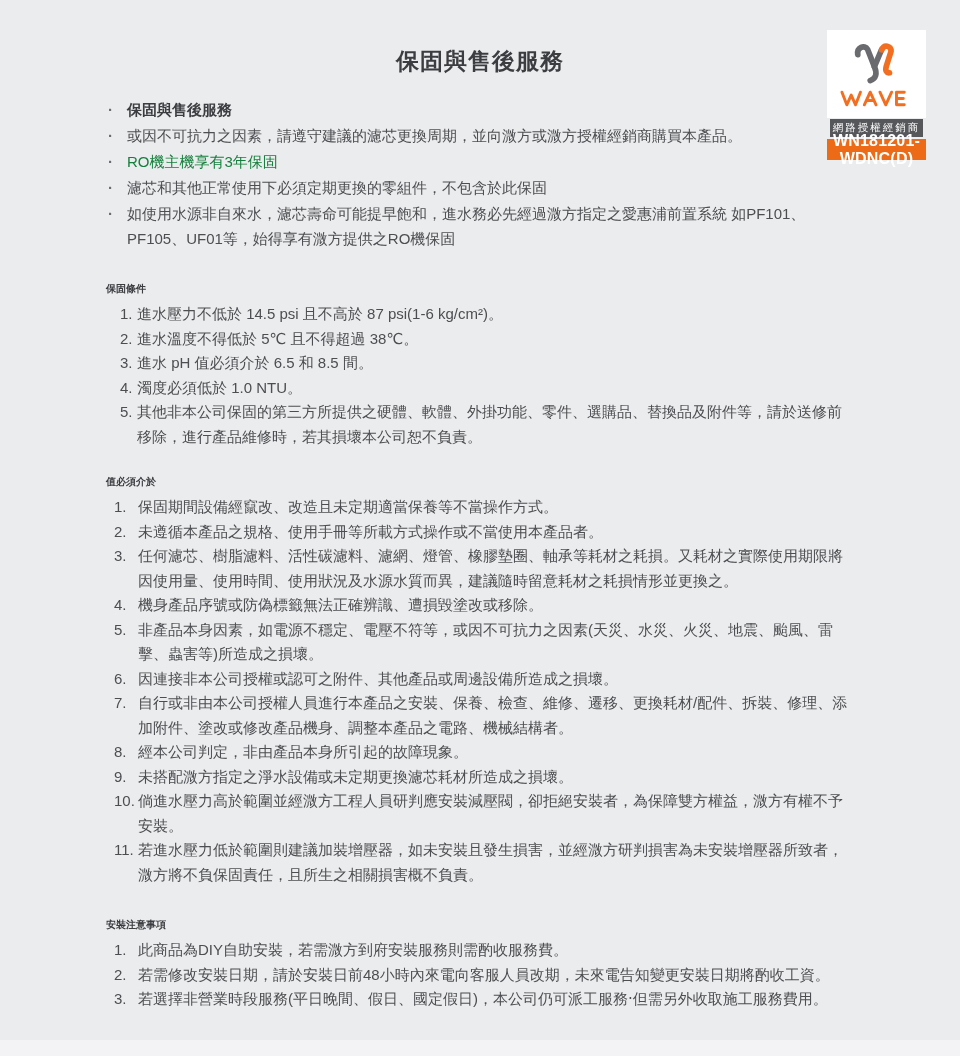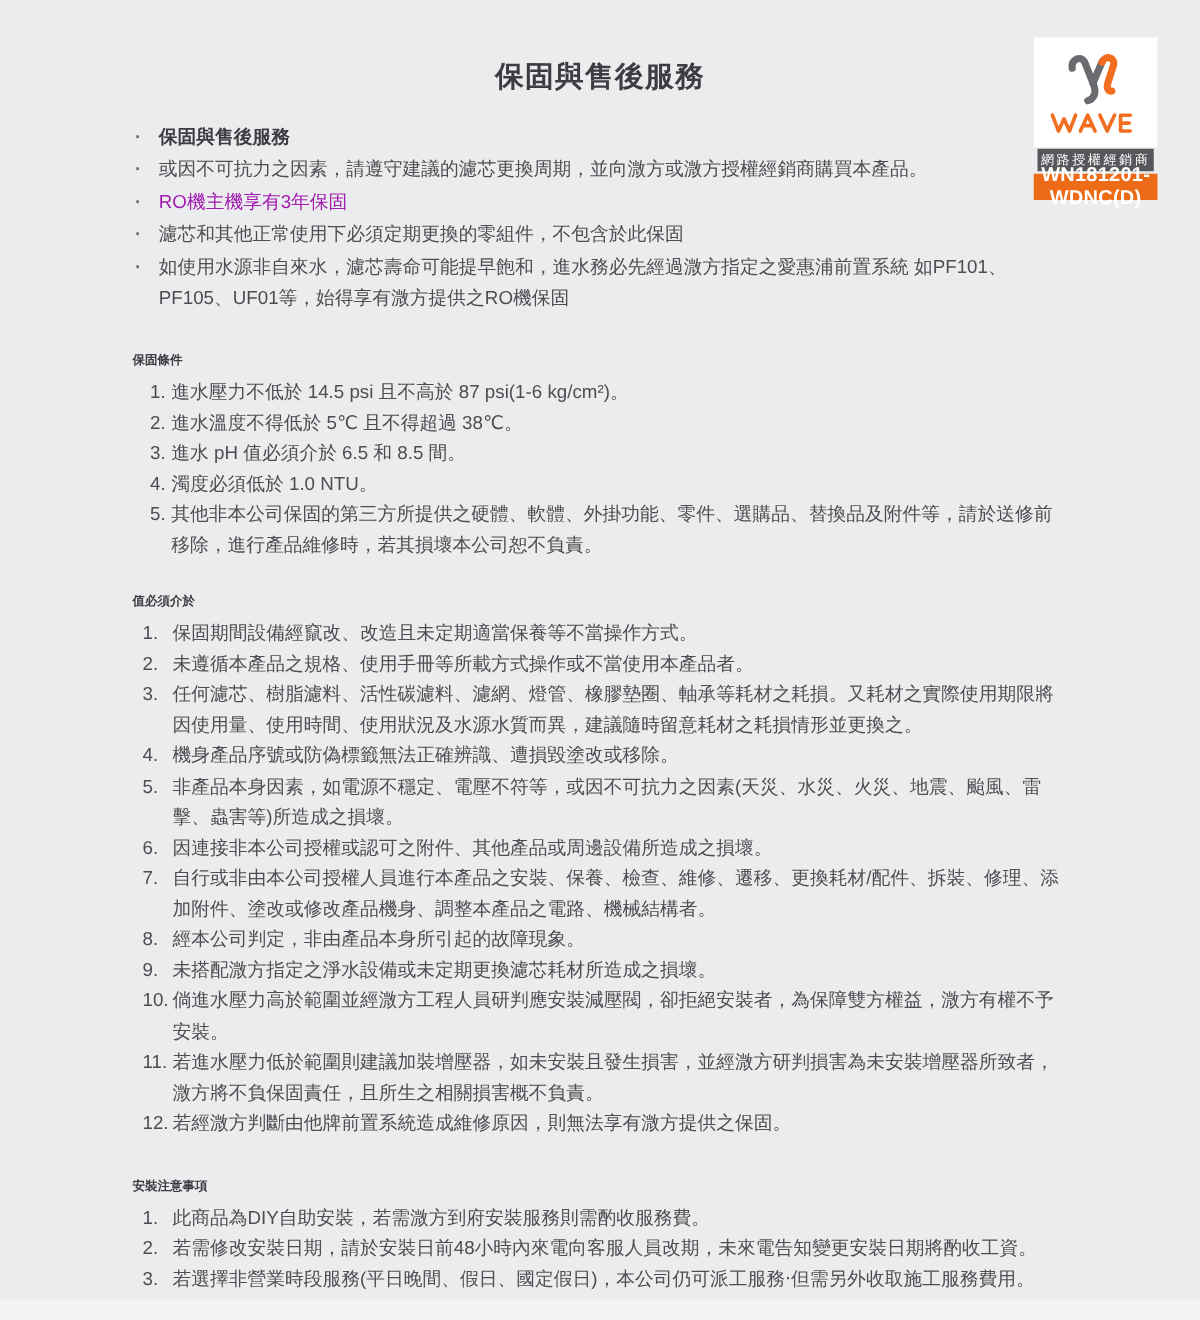"RO機主機享有3年保固" .bullet-item.orange { color: #a21caf -> #15803d }
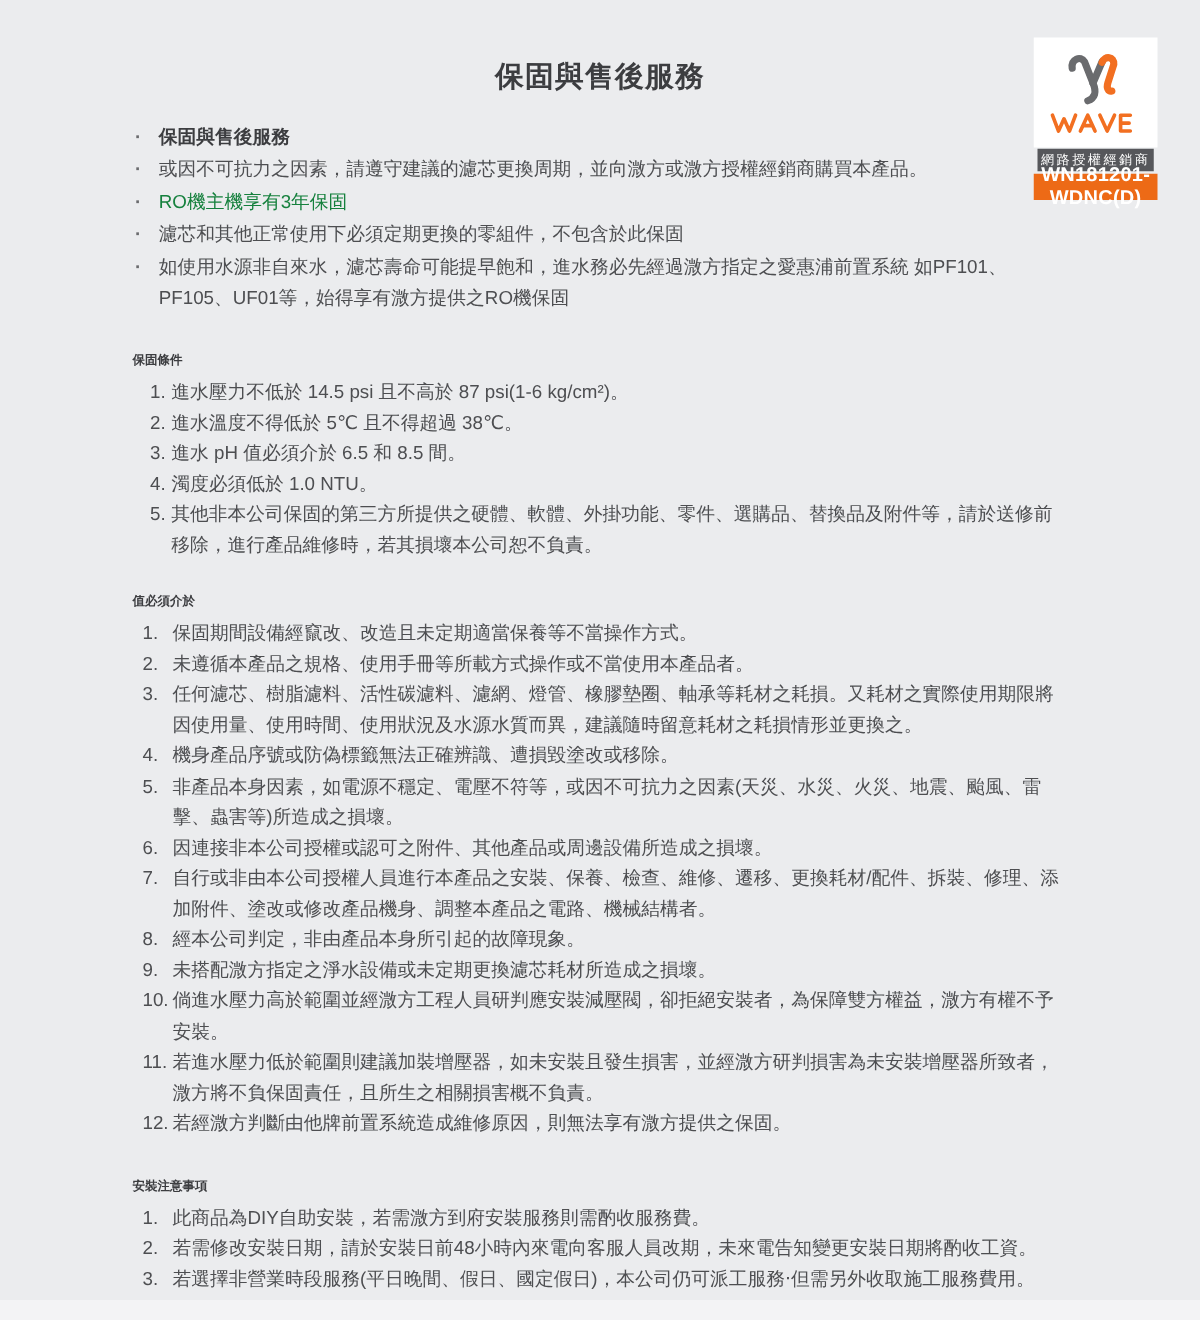"12." div.row { html: <div> <span>12.</span> <span>若經溦方判斷由他牌前置系統造成維修原因，則無法享有溦方提供之保固。</span> </div> -> none }
